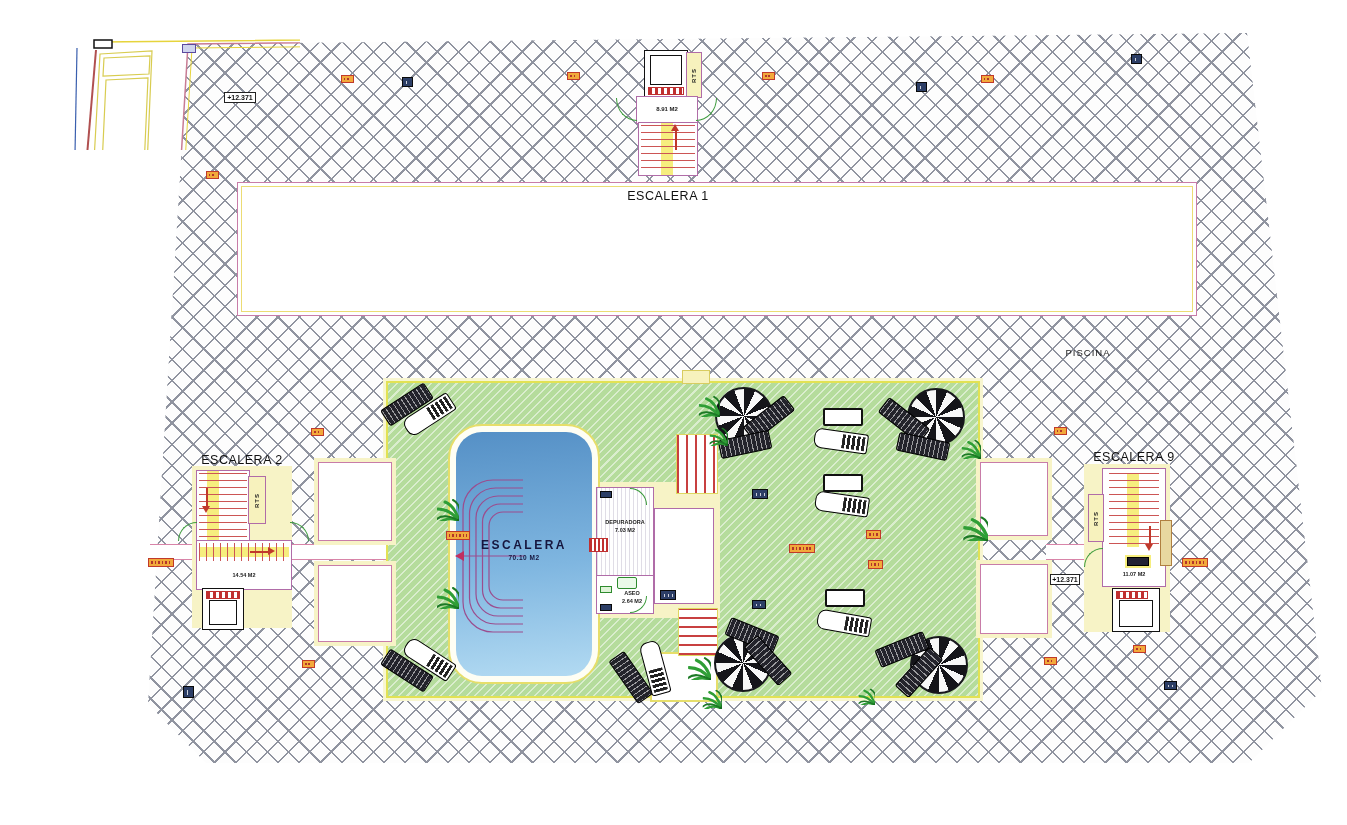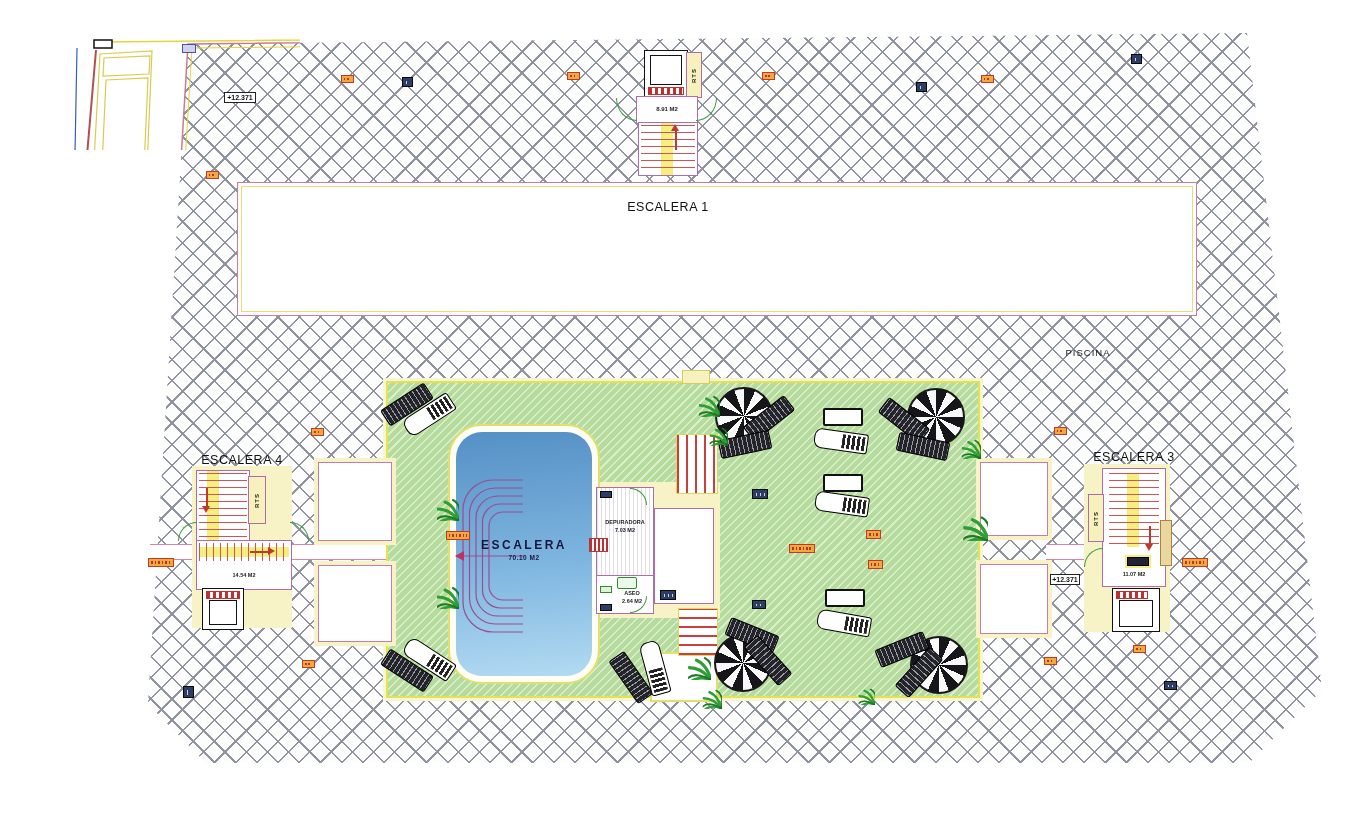"ESCALERA 1" div.esc-label { top: 200px -> 189px }
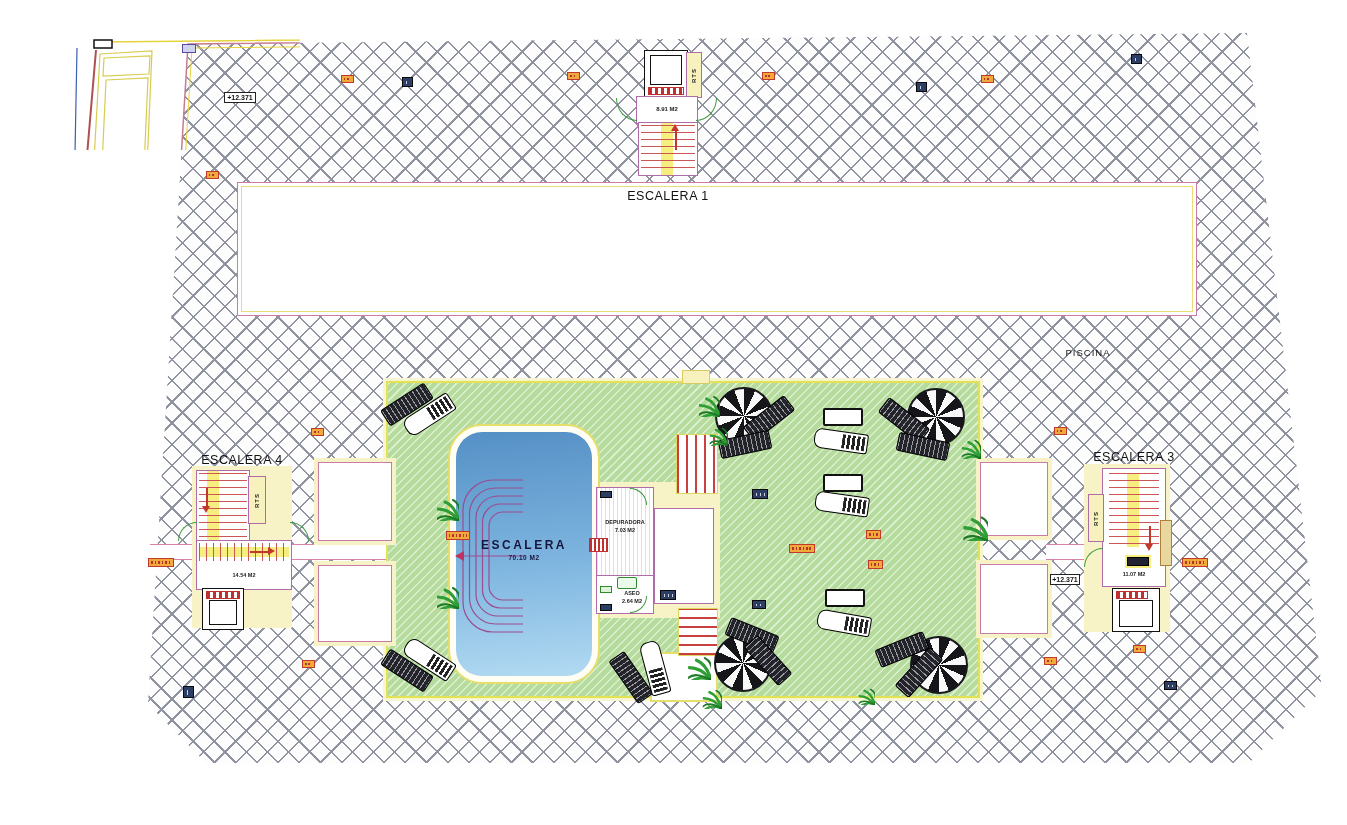"ESCALERA 4" div.esc-label { text: 4 -> 2 }
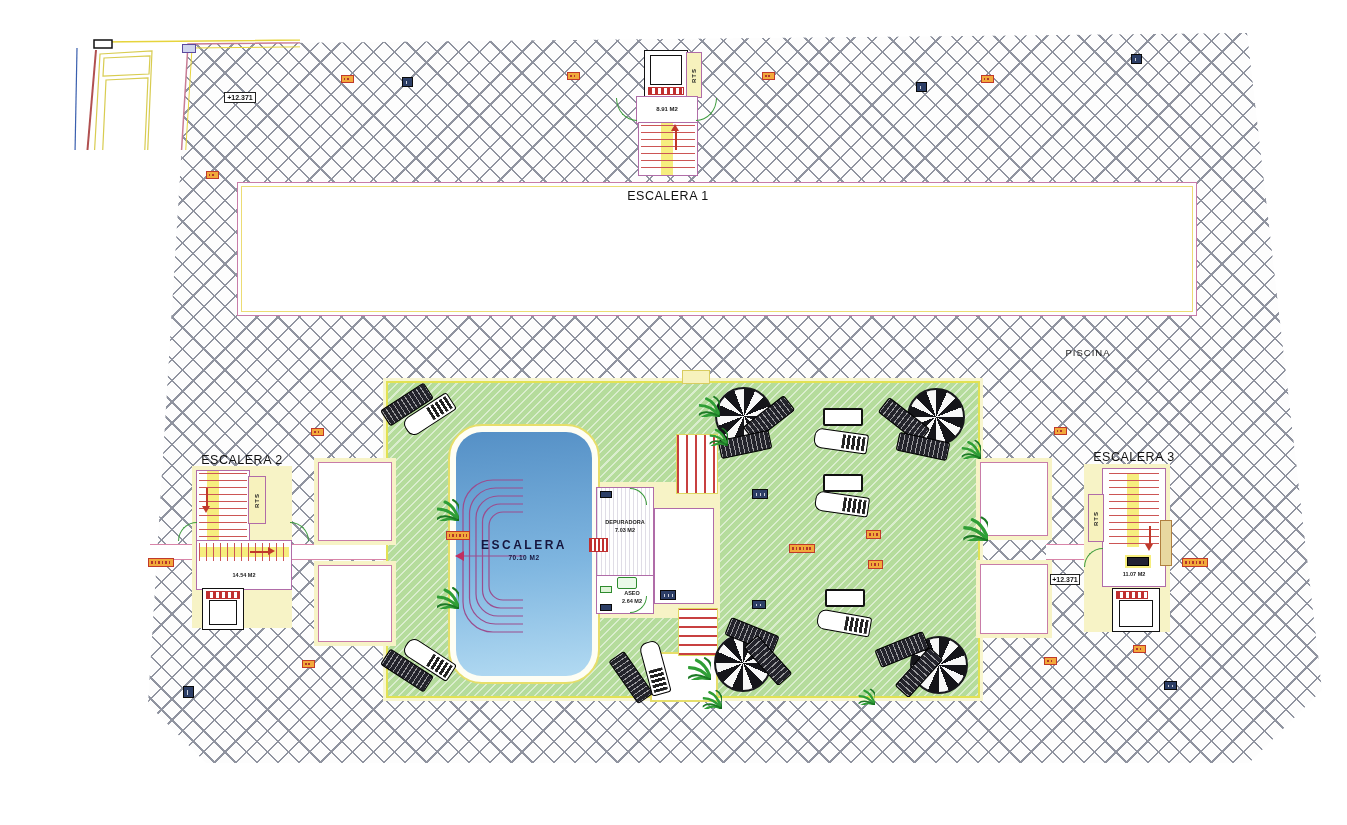"ESCALERA 3" div.esc-label { text: 3 -> 9 }
